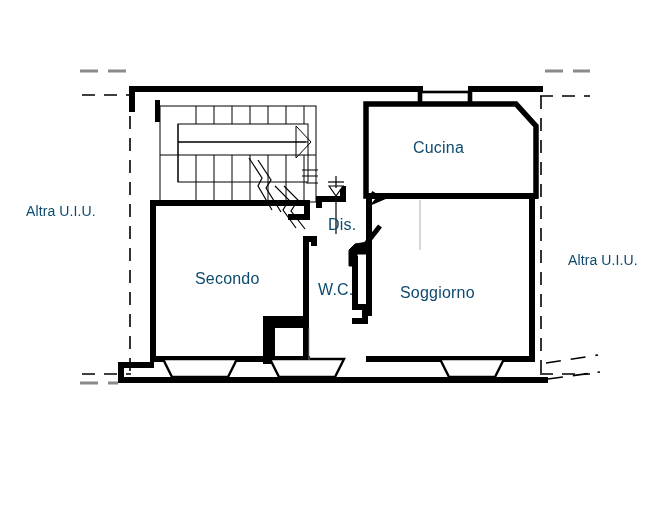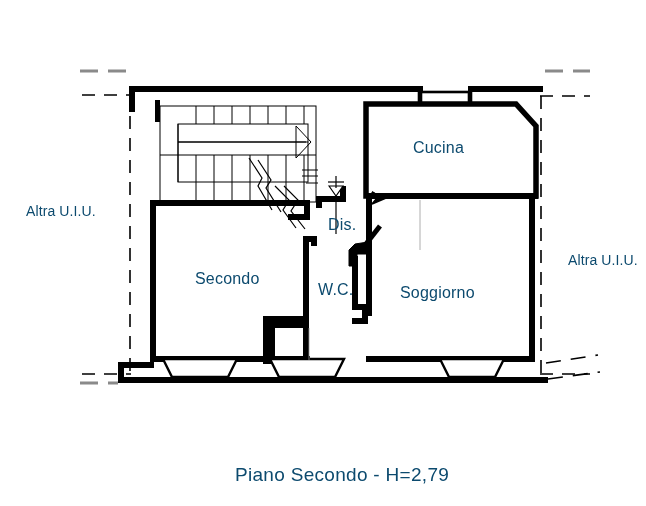"Piano Secondo - H=2,79" div.lbl { html: <div>Piano Secondo - H=2,79</div> -> none }
